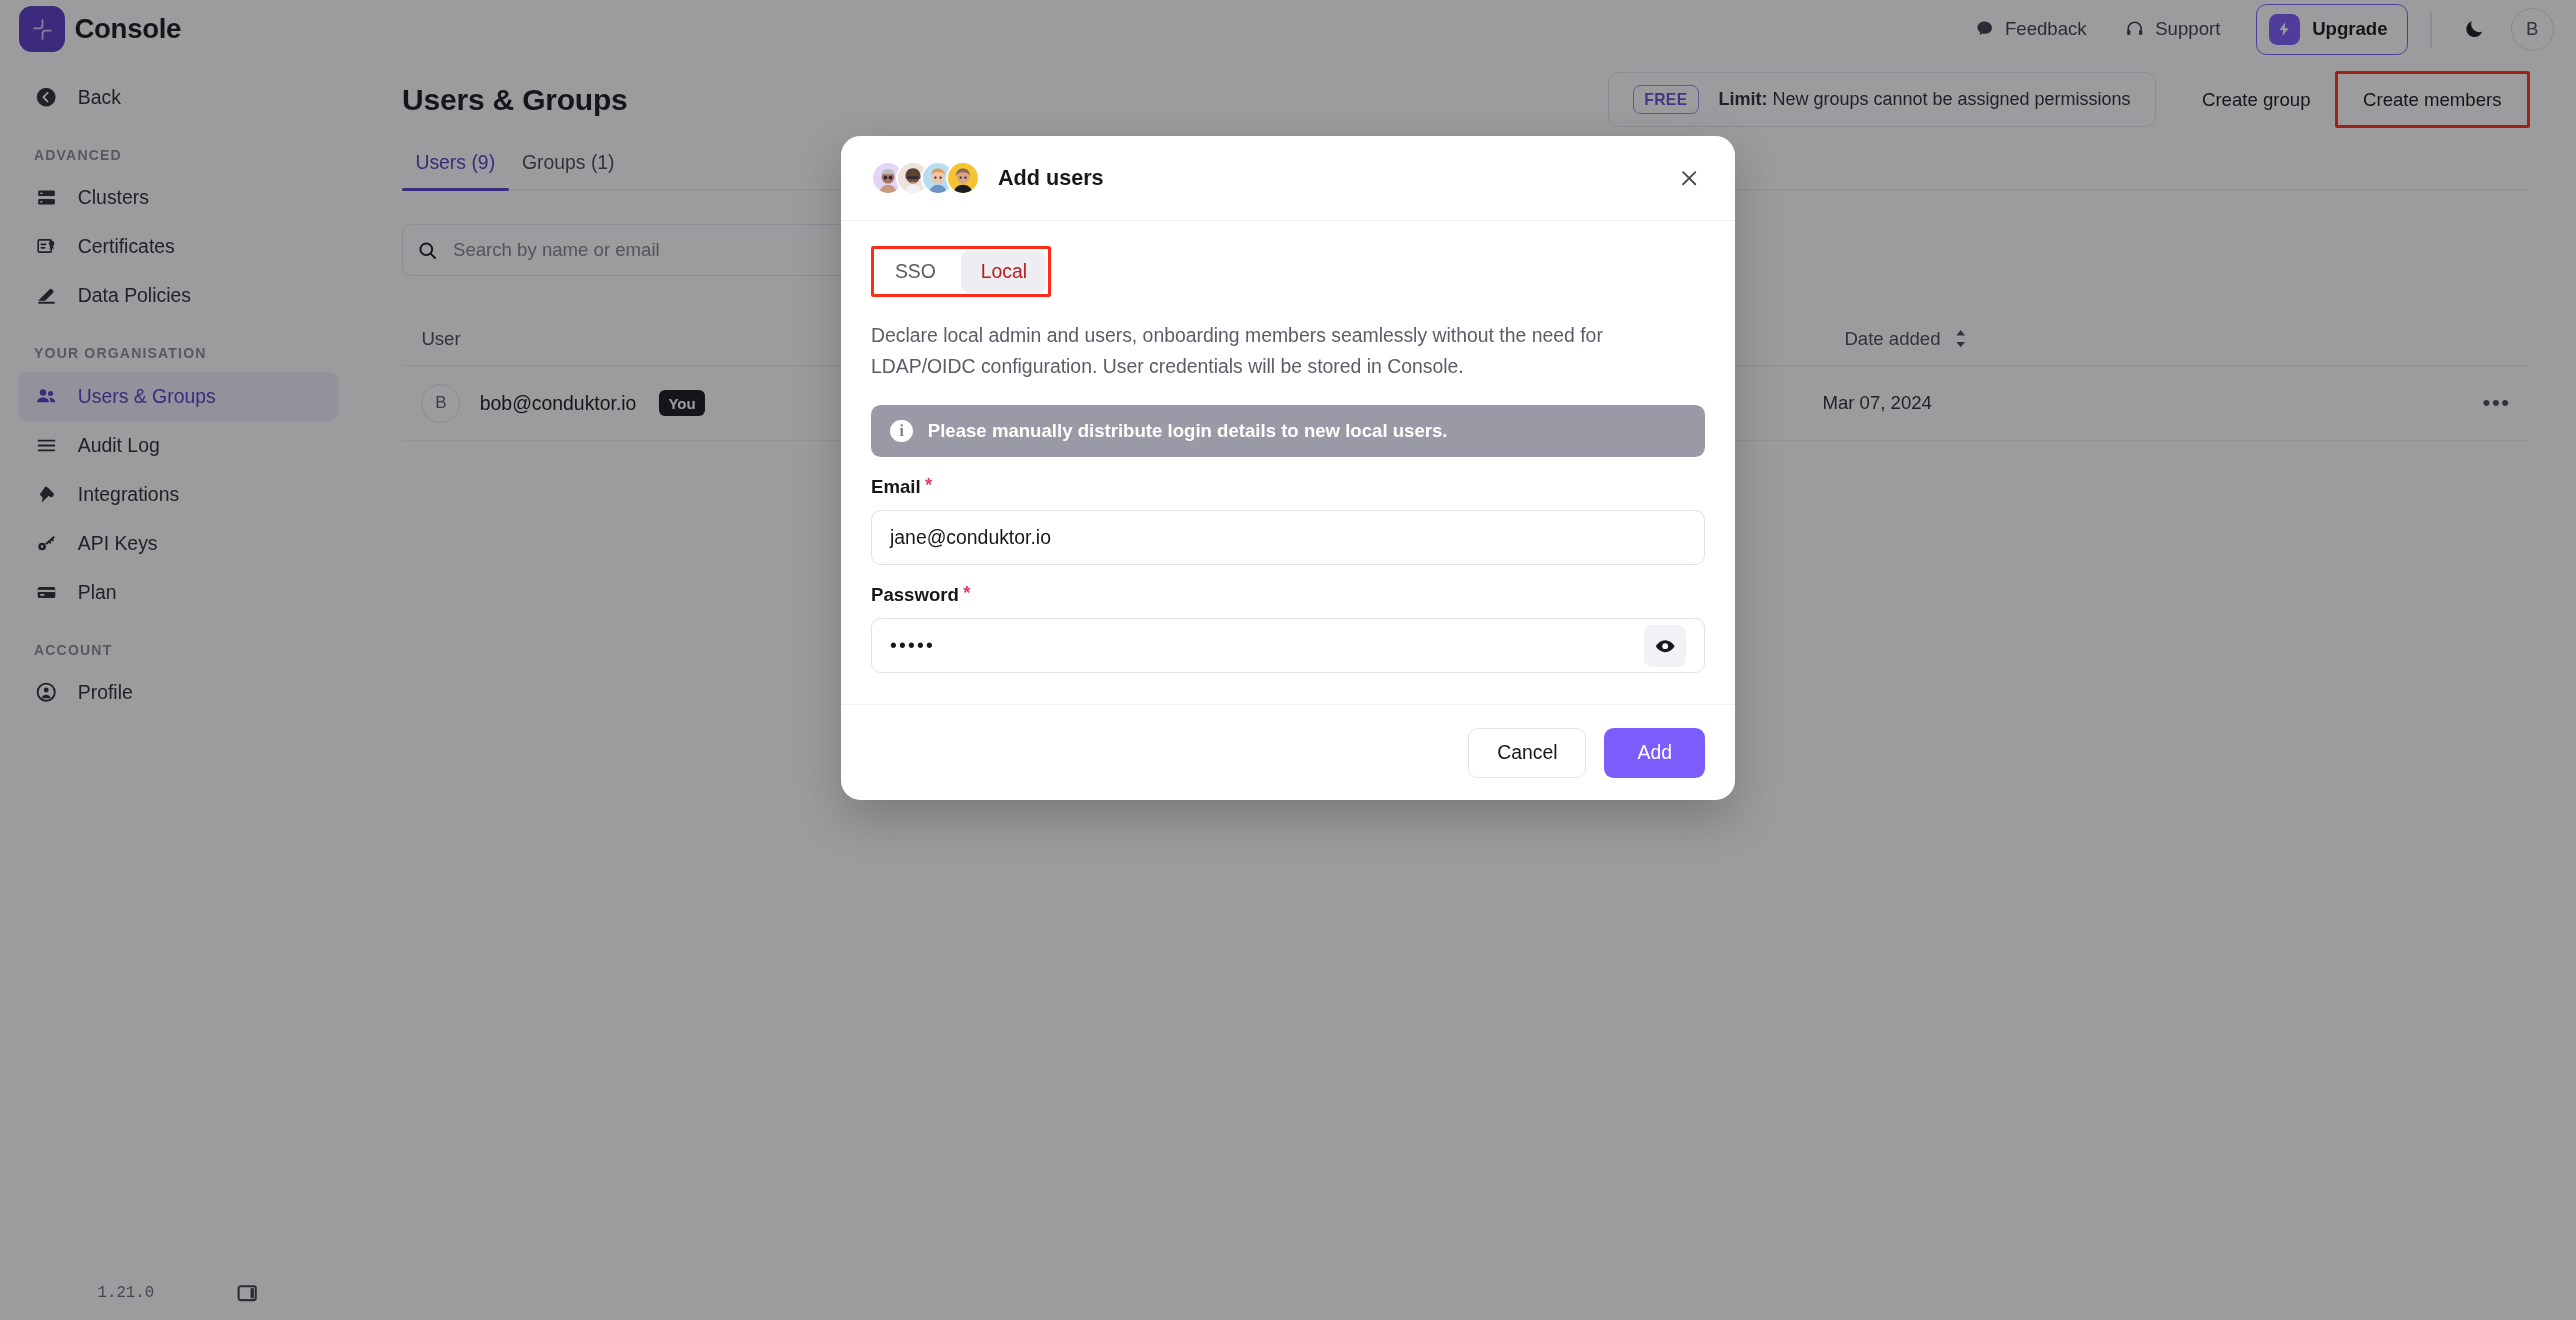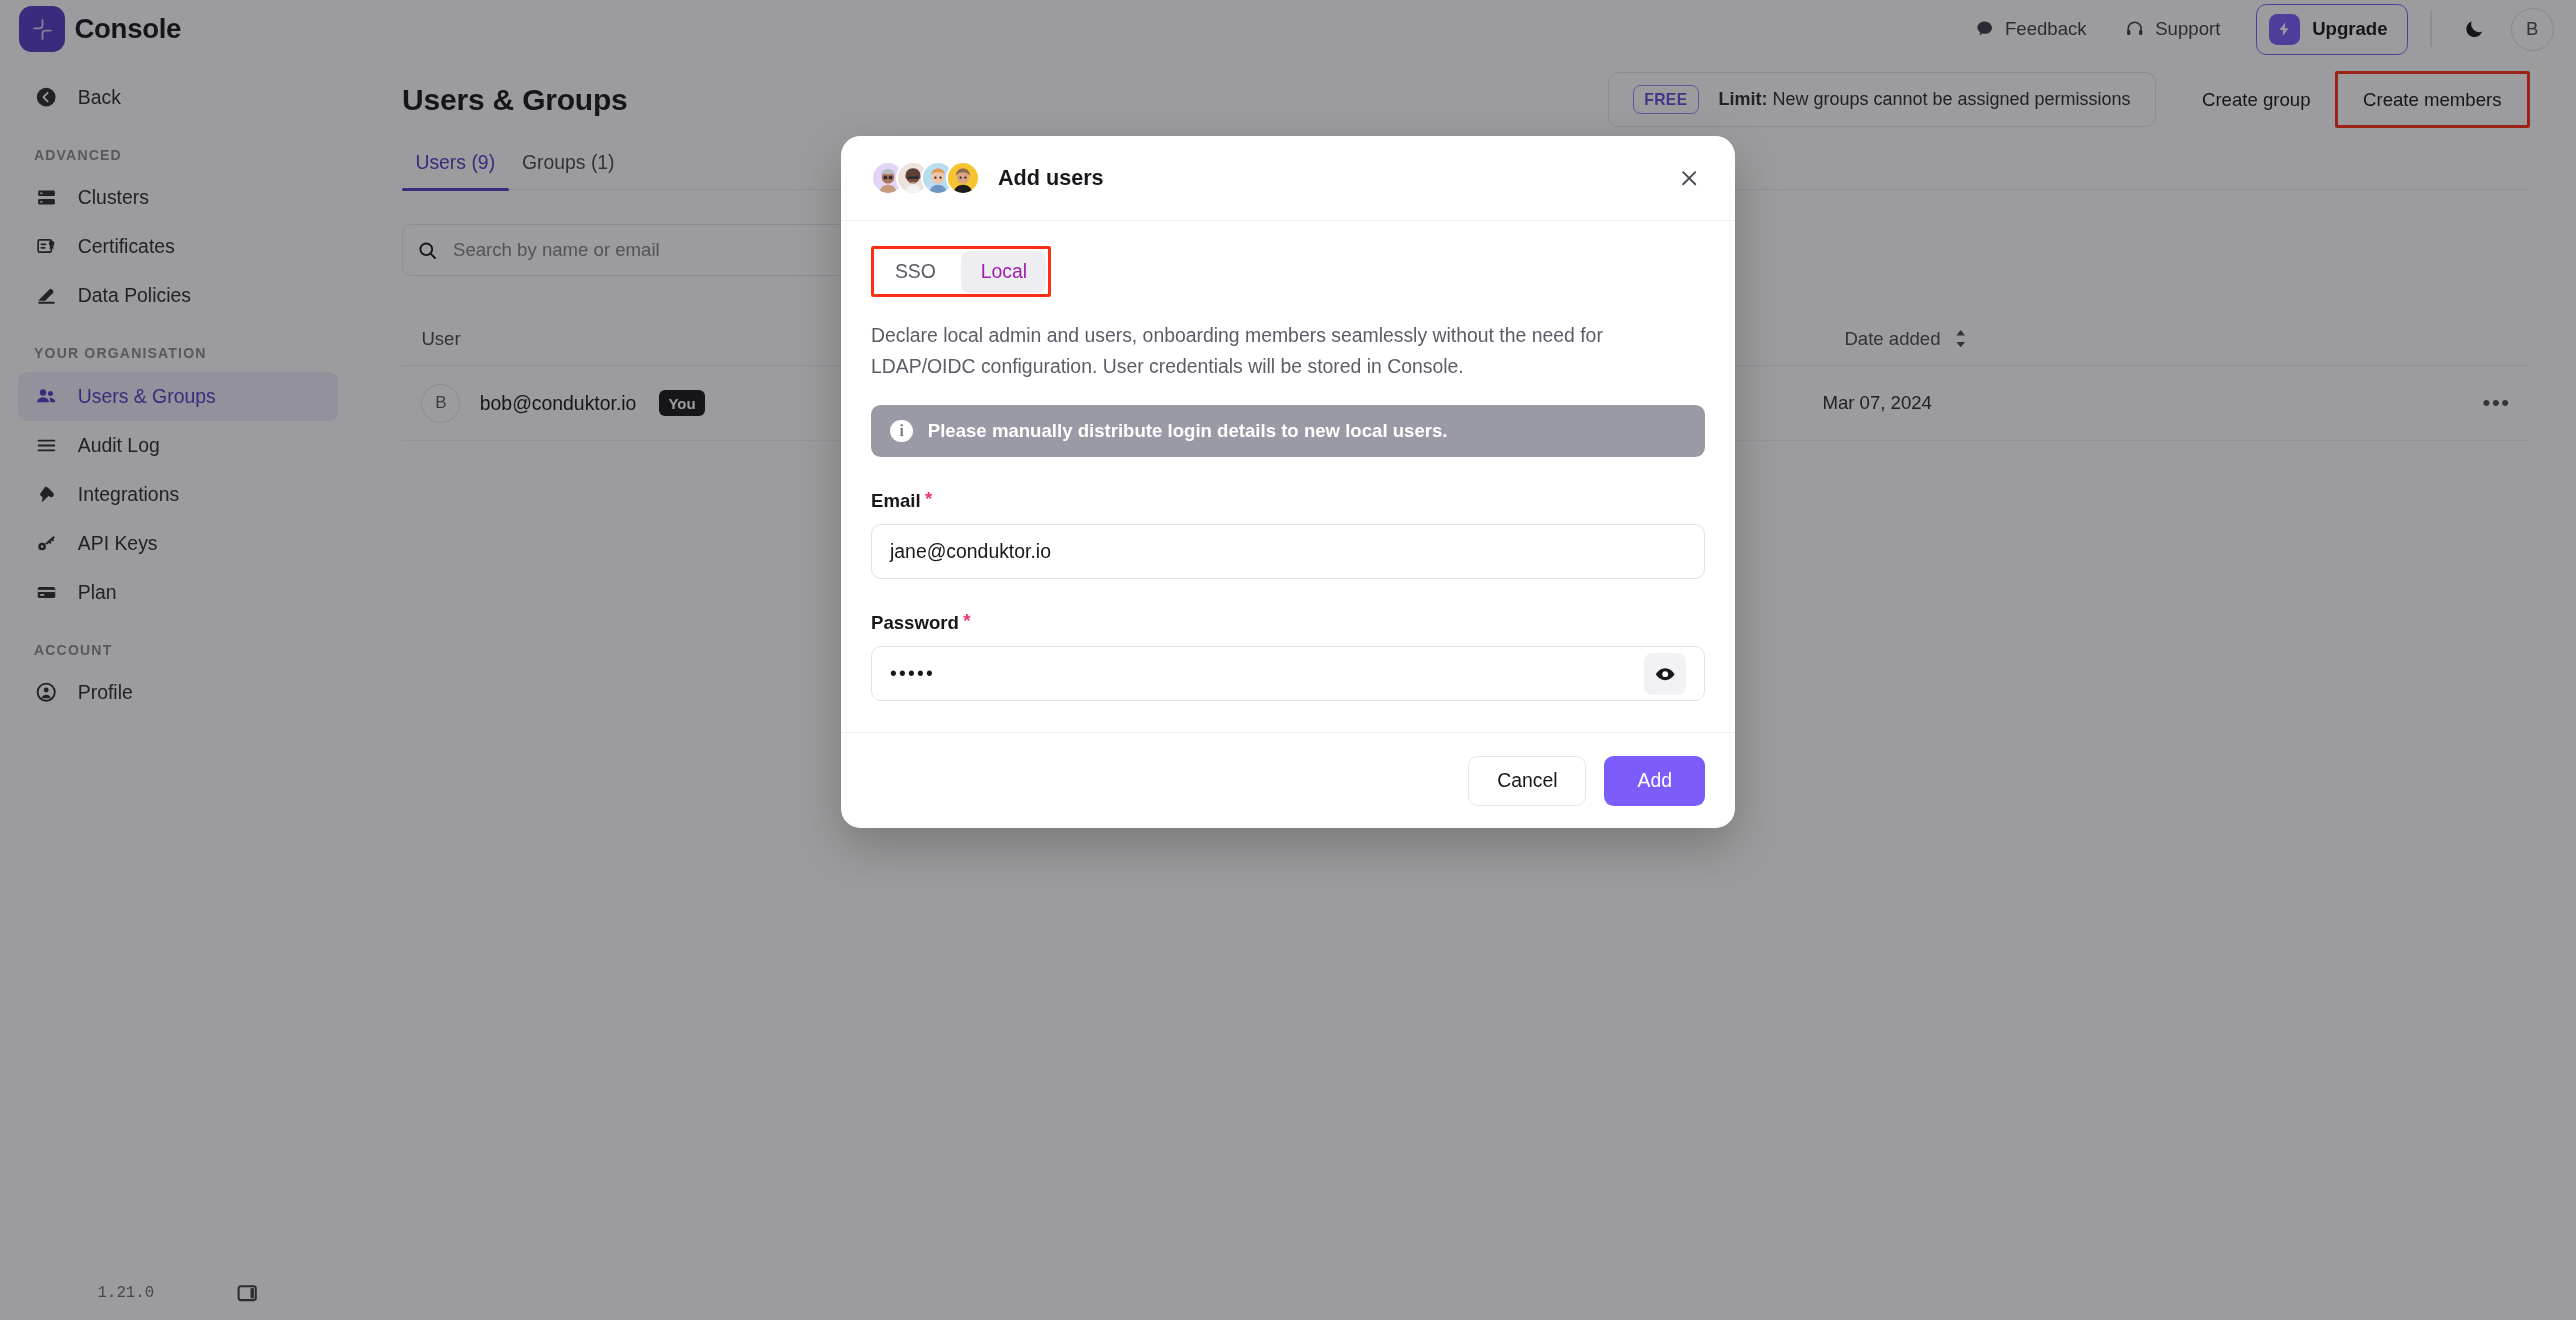"Local" .seg.active { color: #a21caf -> #b91c1c }
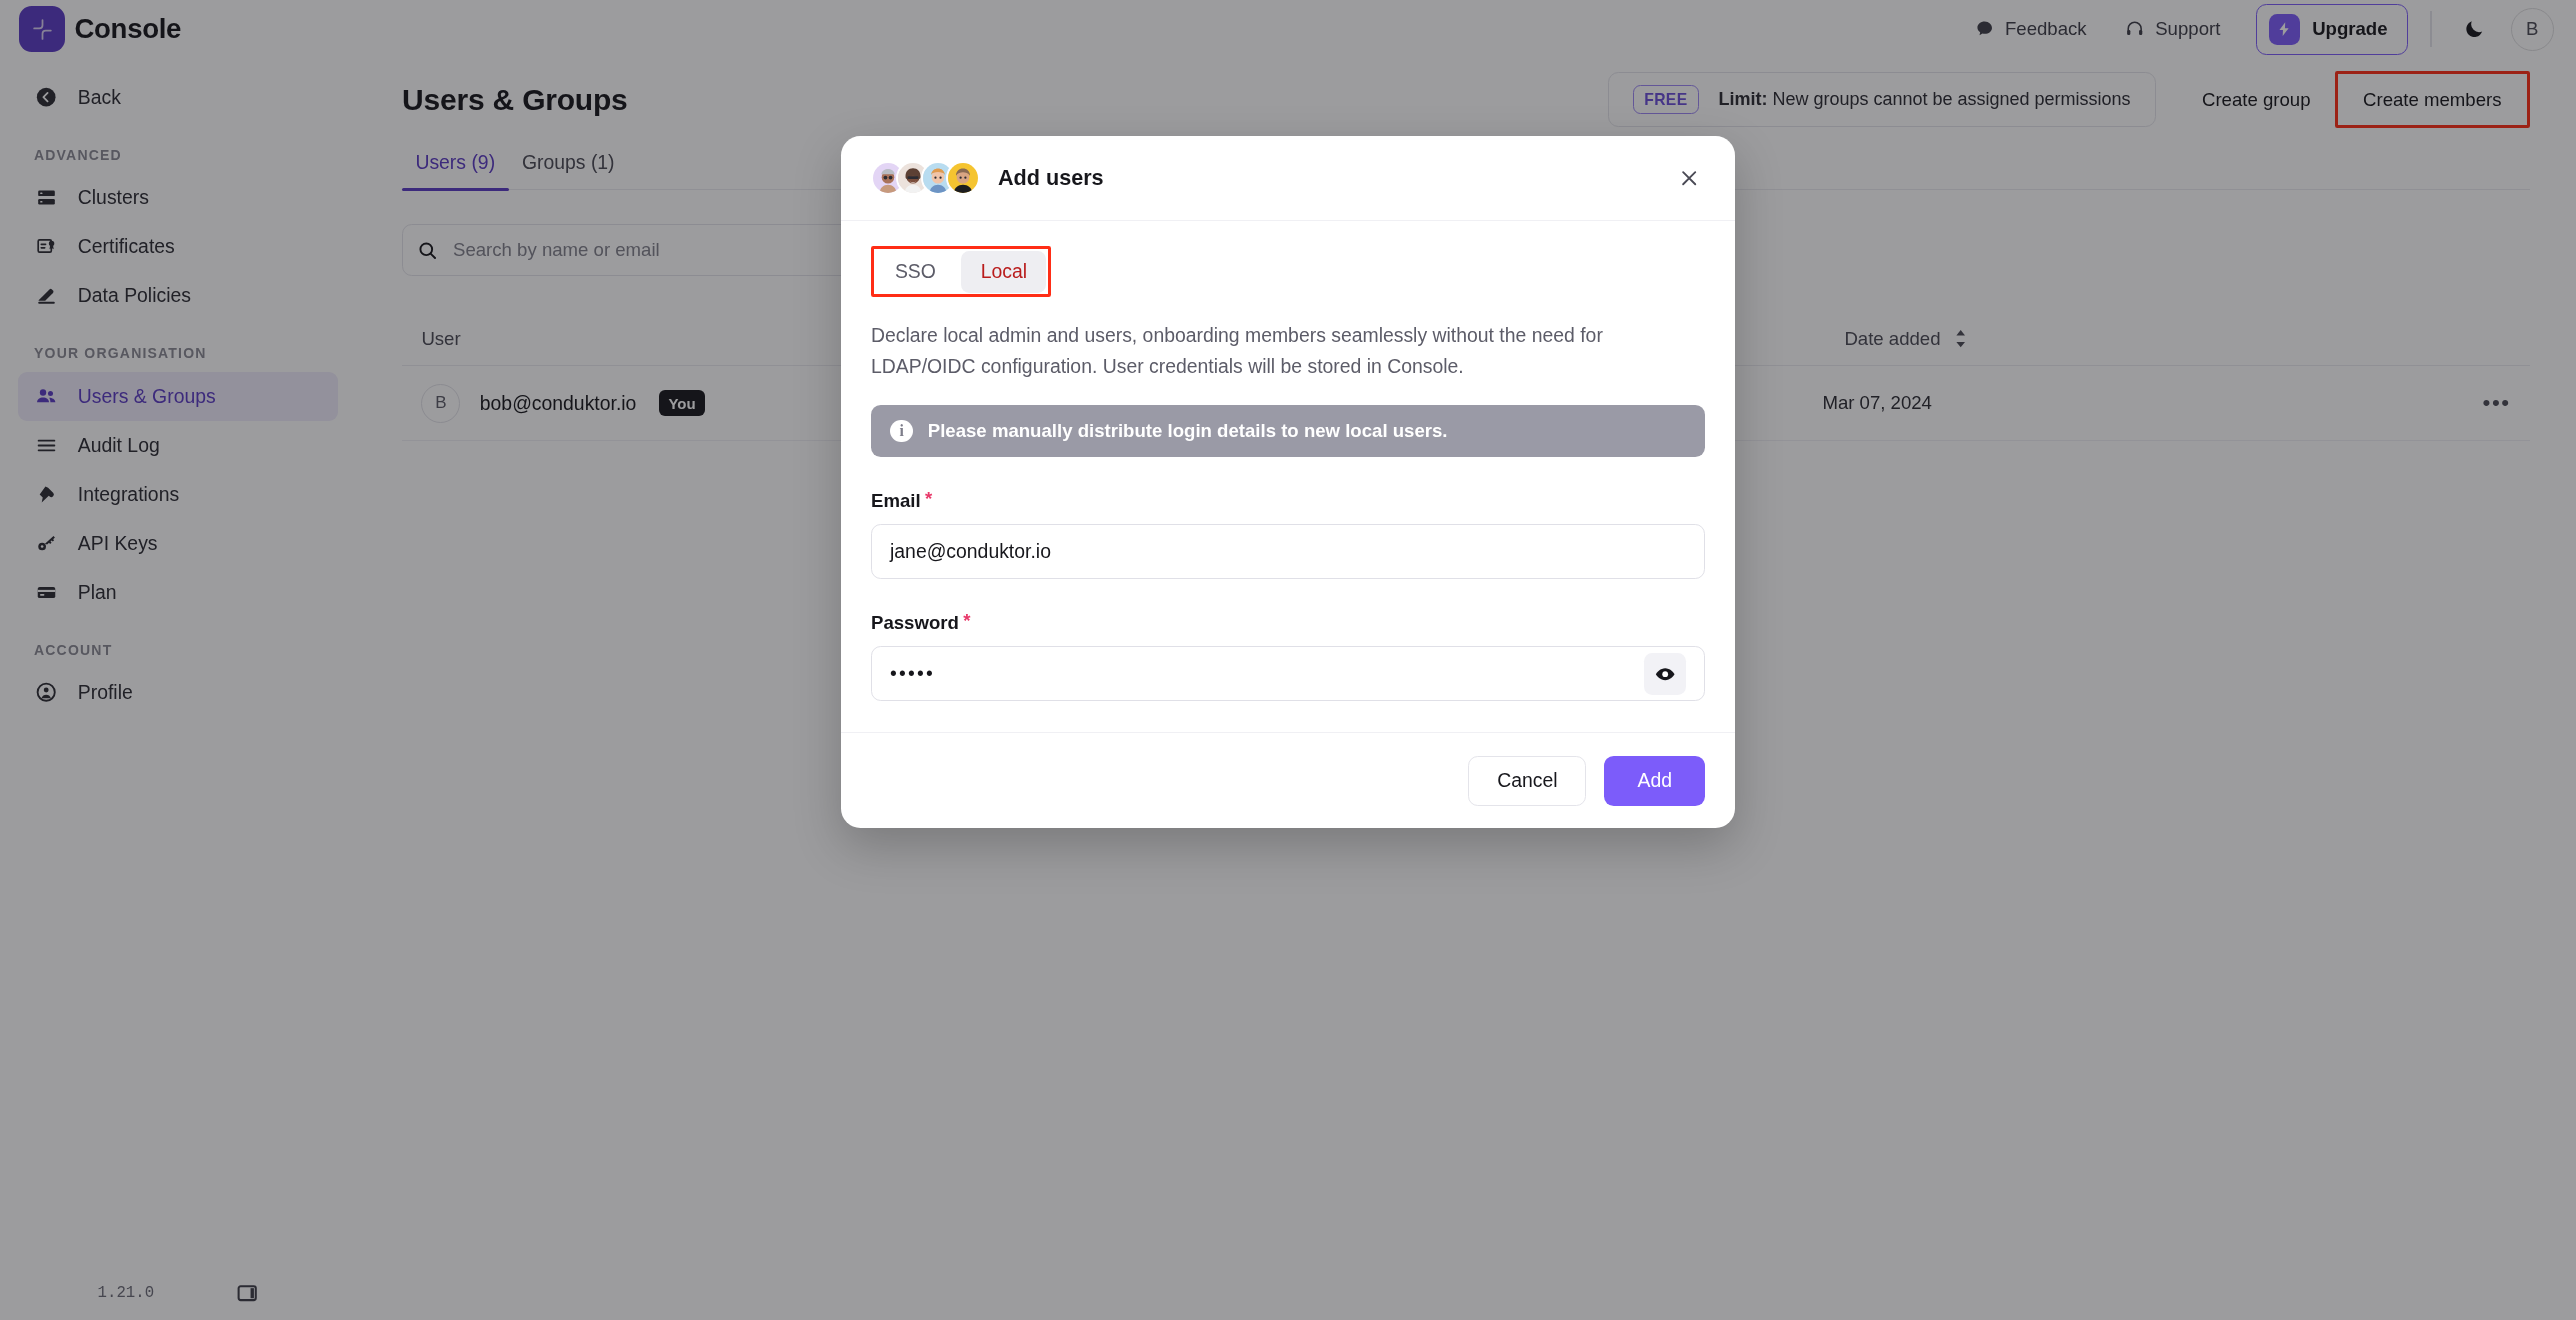"Email" .field { margin-top: 33px -> 19px }
